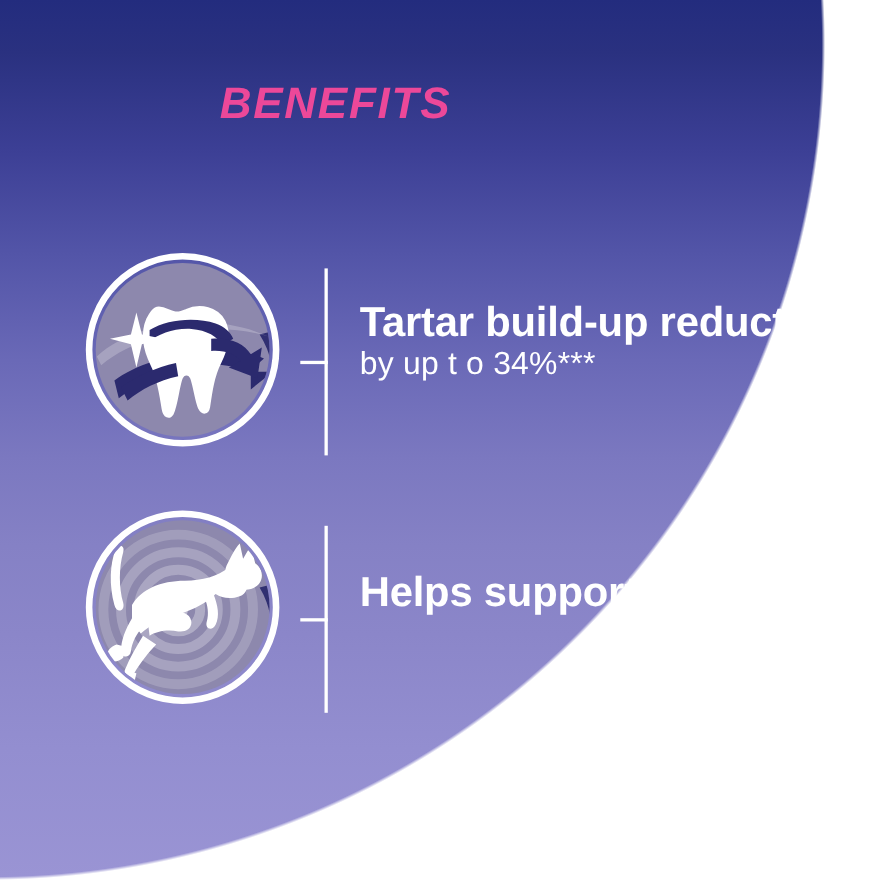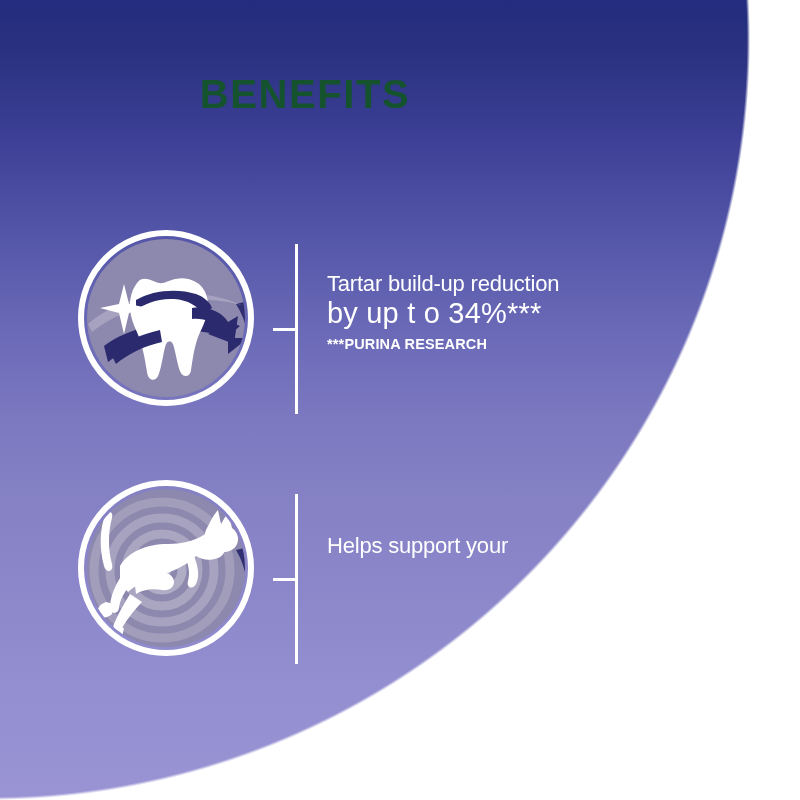"BENEFITS" .title { color: #14532d -> #ec4899; font-style: none -> italic }
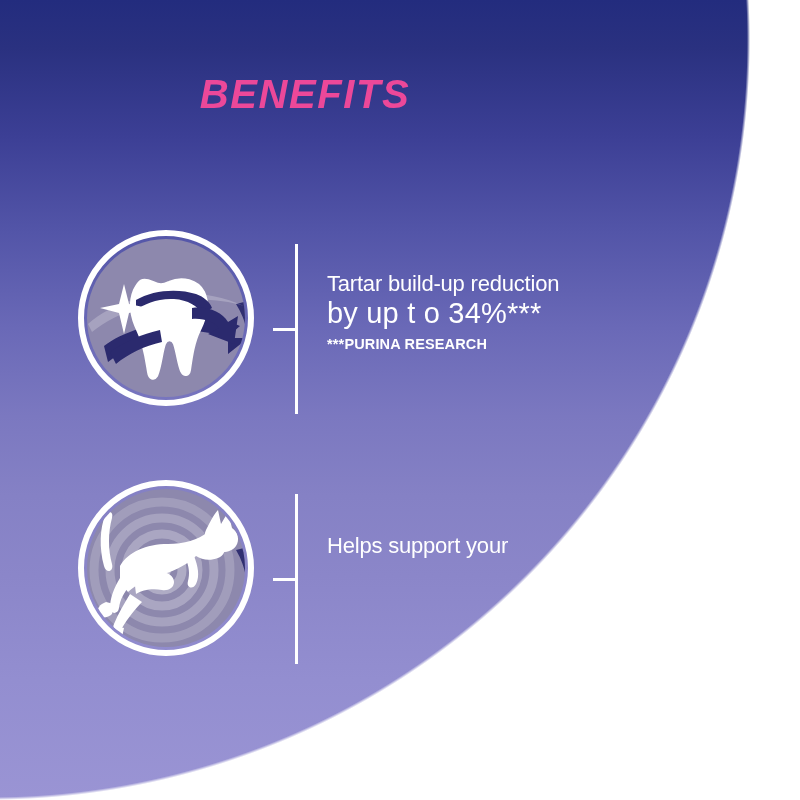"Tartar build-up reduction" .headline { font-size: 22px -> 38px; font-weight: normal -> bold }
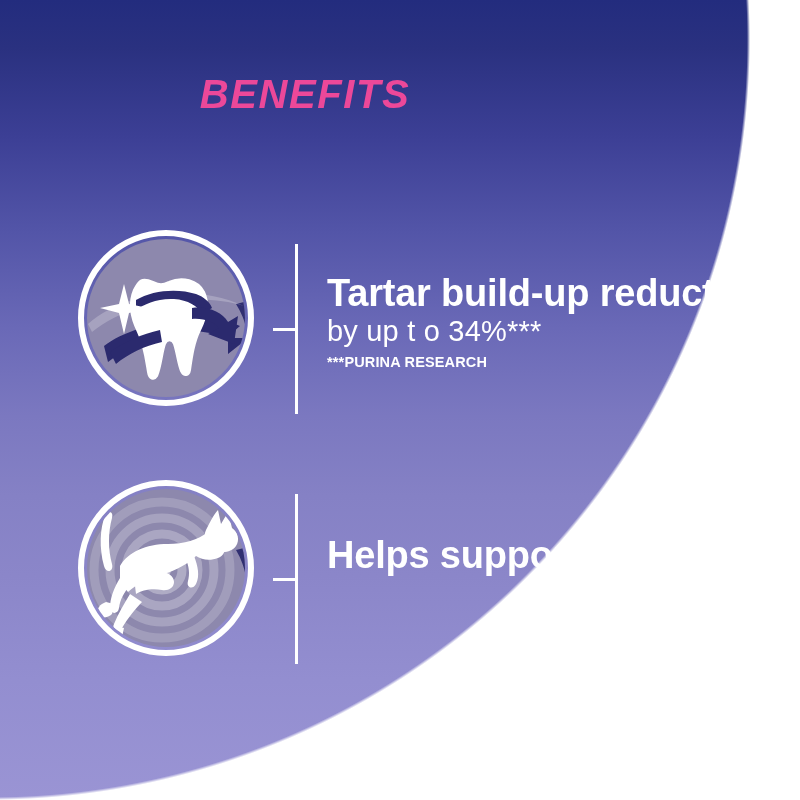"***PURINA RESEARCH" p.footnote { html: <p>***PURINA RESEARCH</p> -> none }
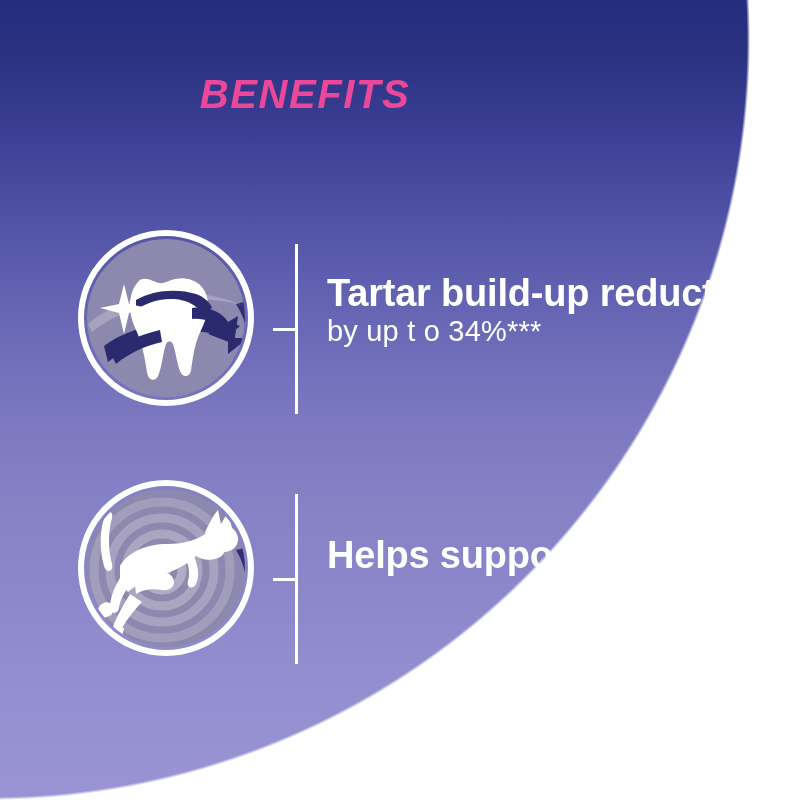"Helps support your" .benefit.row-1 { top: 478px -> 462px }
